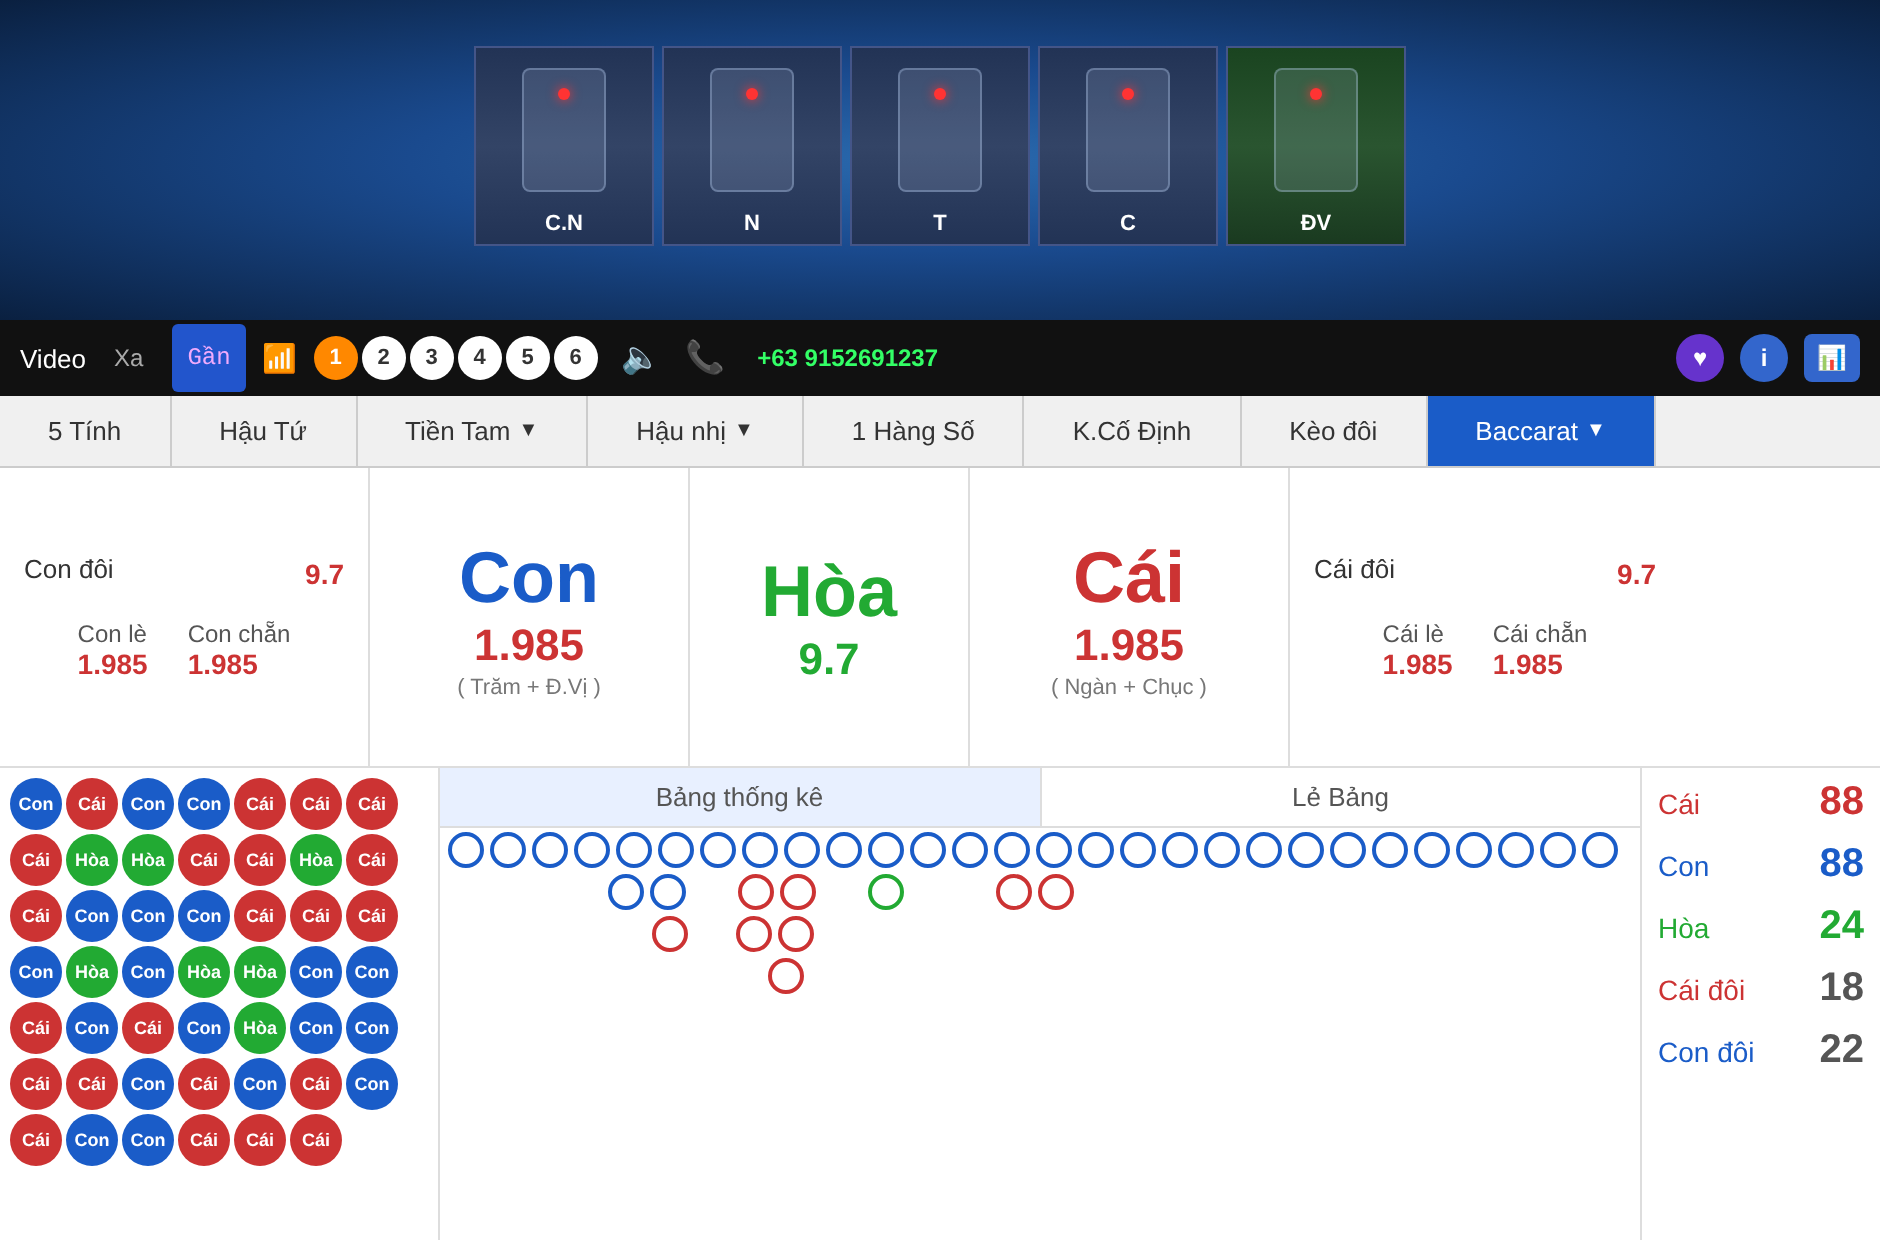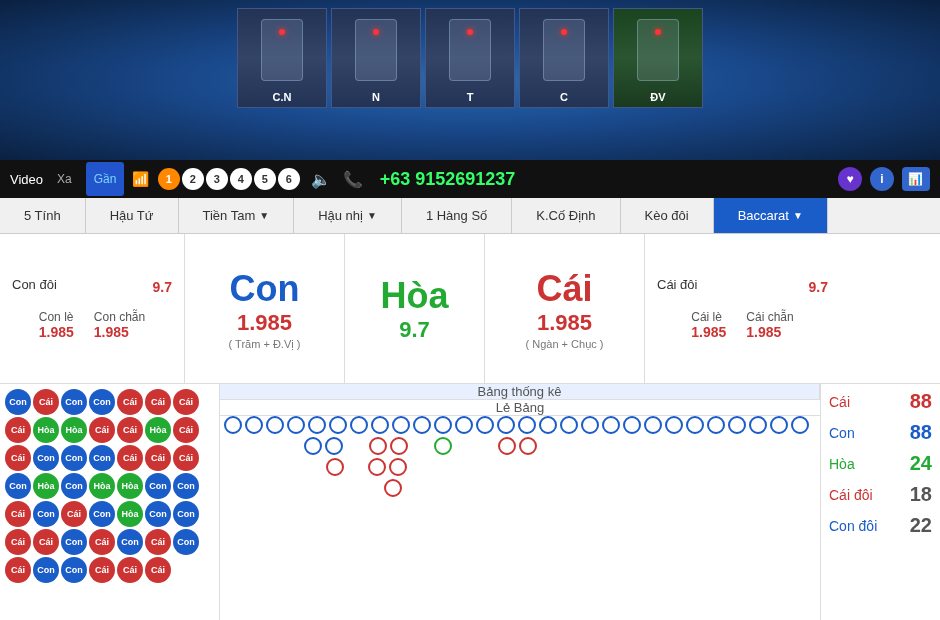"C.N" .video-thumbnails { top: 8px -> 23px }
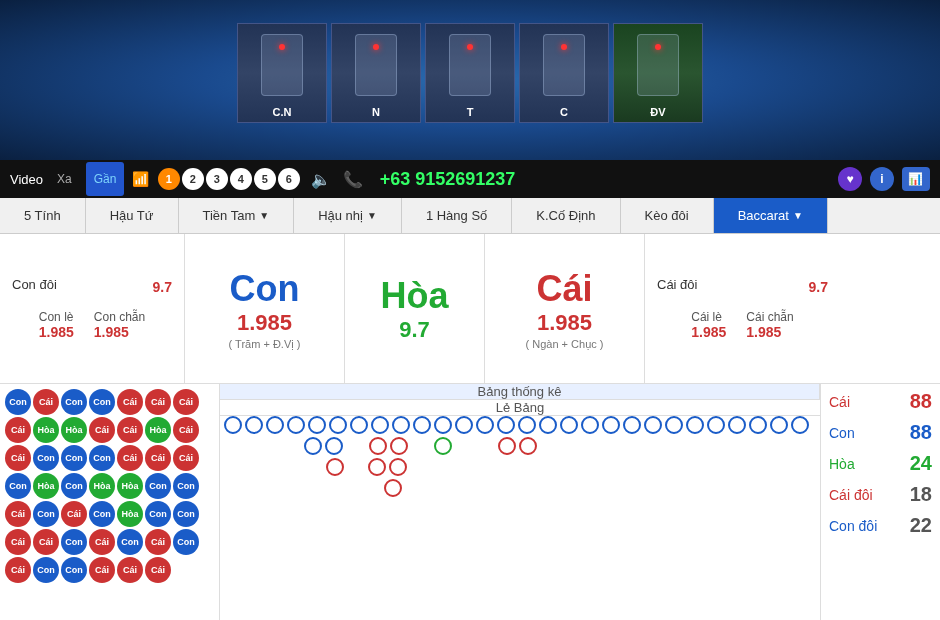"Gần" .ctrl-btn-active { color: #7dd3fc -> #f0abfc; font-family: none -> Liberation Mono, monospace }
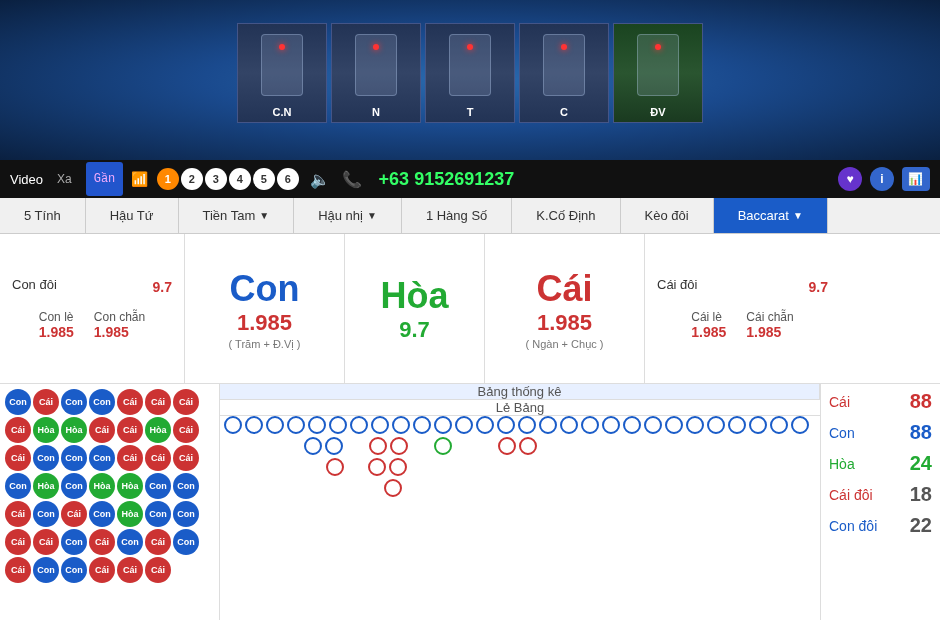"+63 9152691237" .phone-num { font-size: 18px -> 12px }
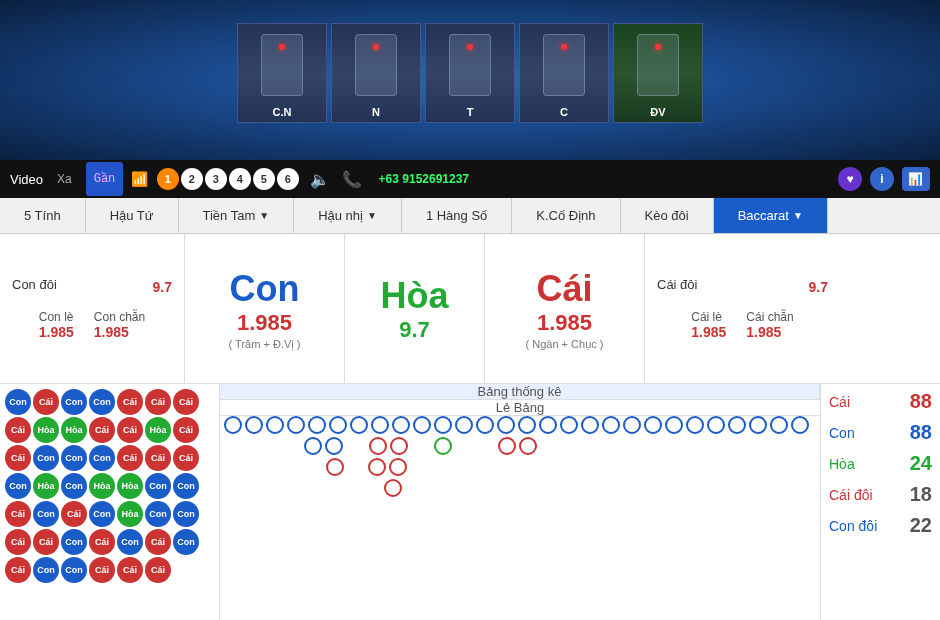"Bảng thống kê" .stats-header { flex-direction: column -> none }
